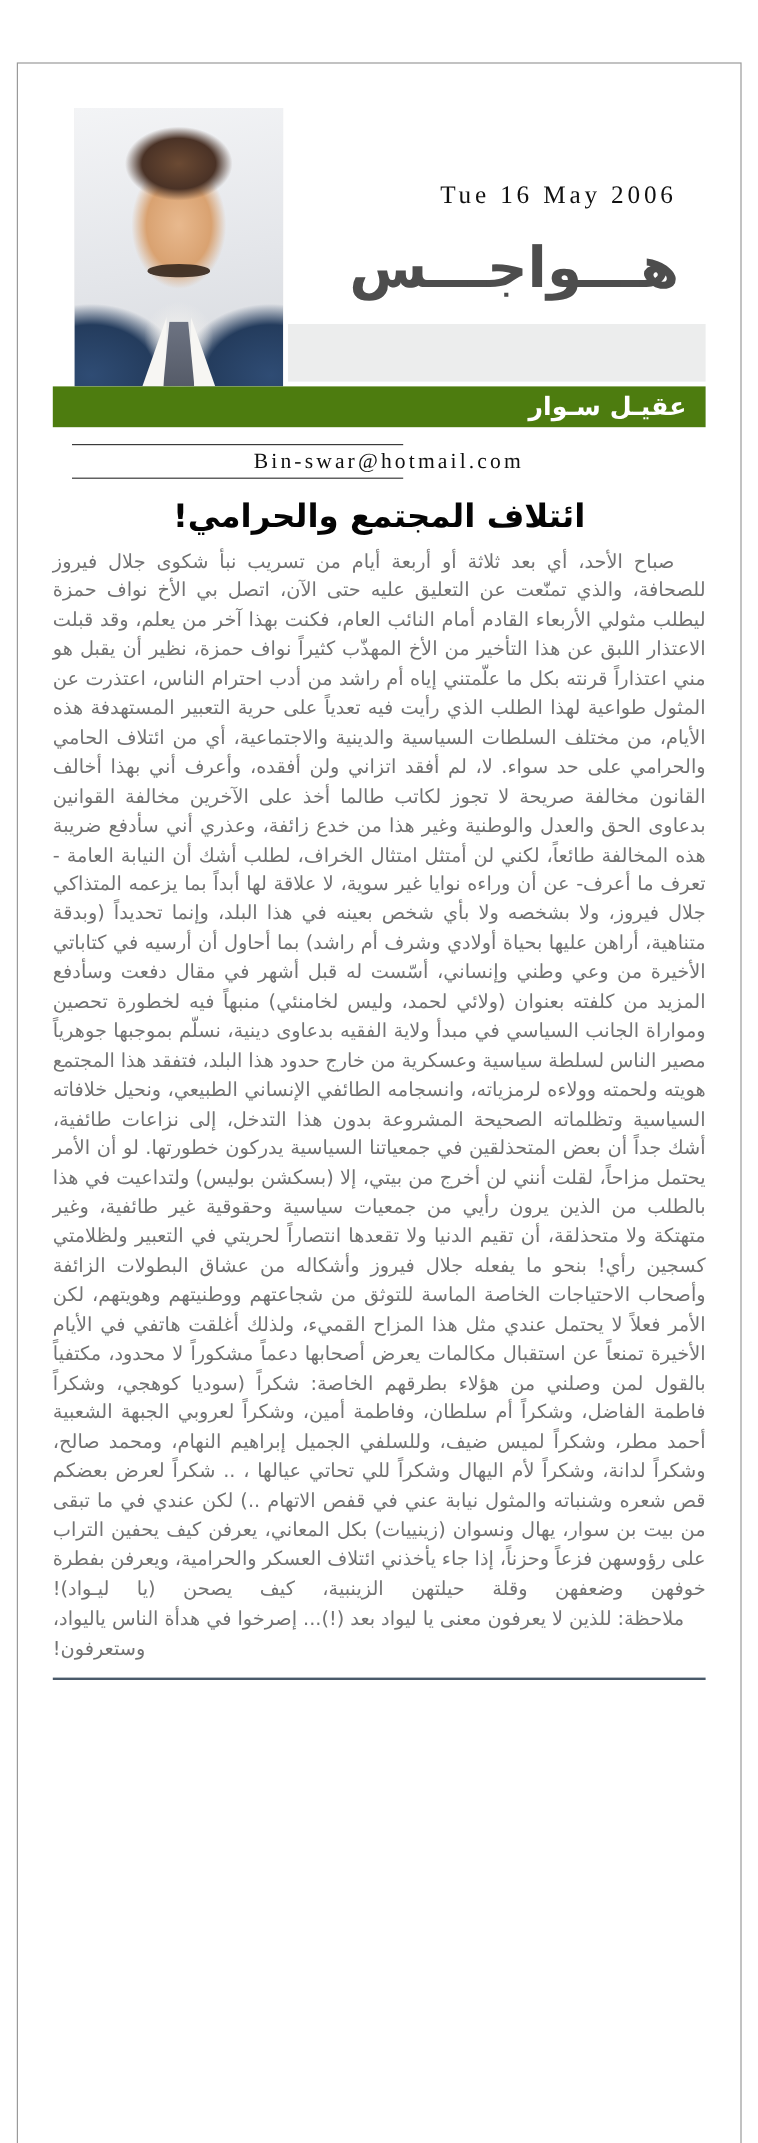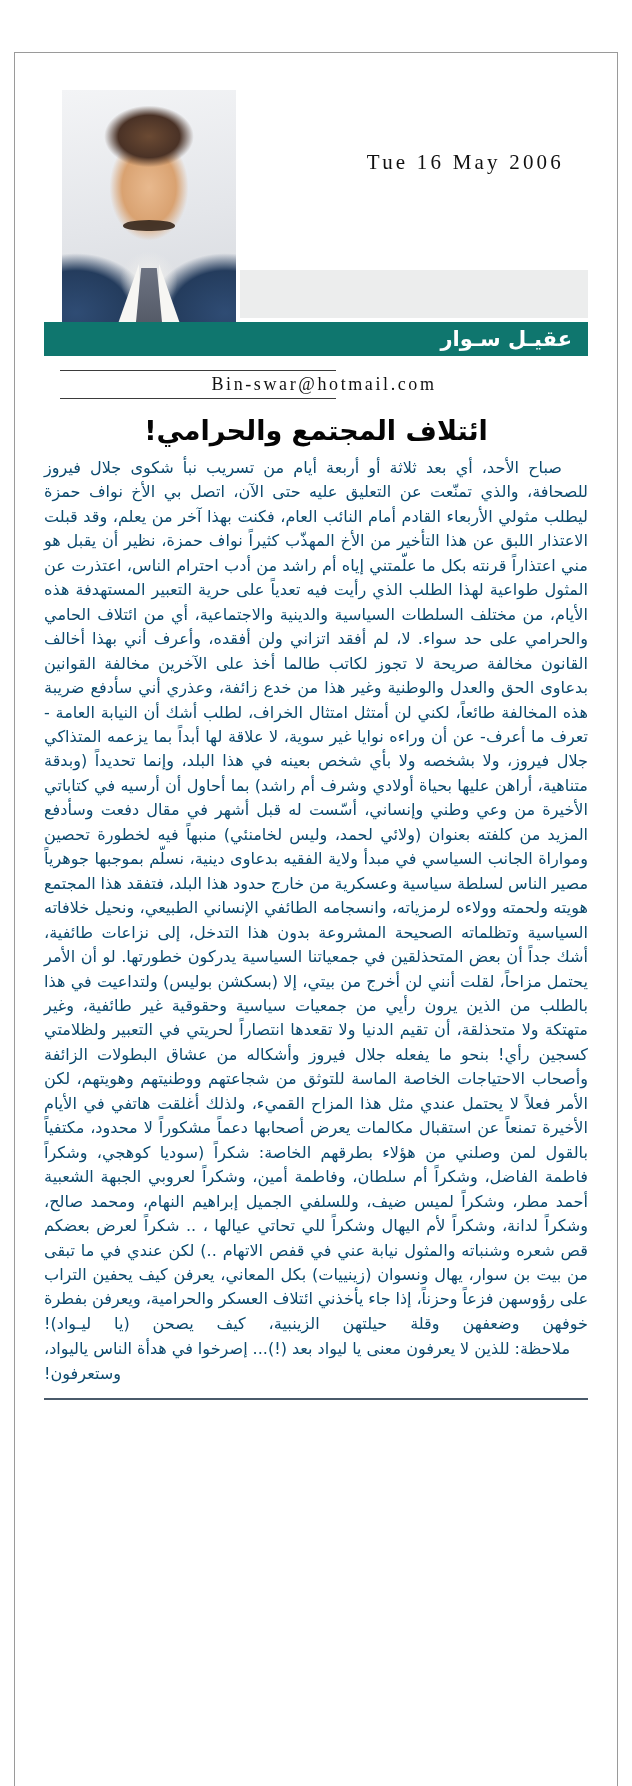"هـــواجـــس" div.masthead-title { html: none -> <div>هـــواجـــس</div> }
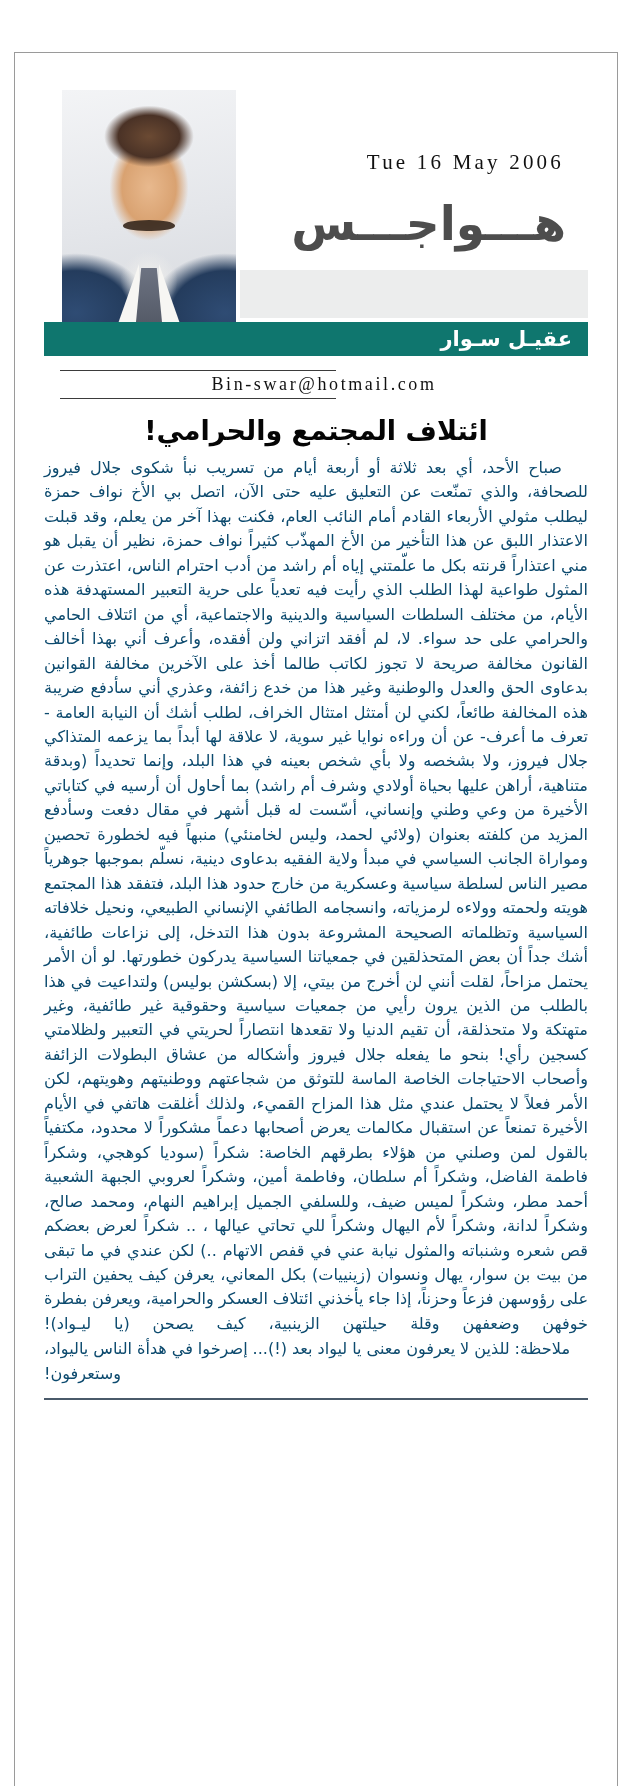"عقيـل سـوار" .author-bar { background: #0f766e -> #4d7c0f }
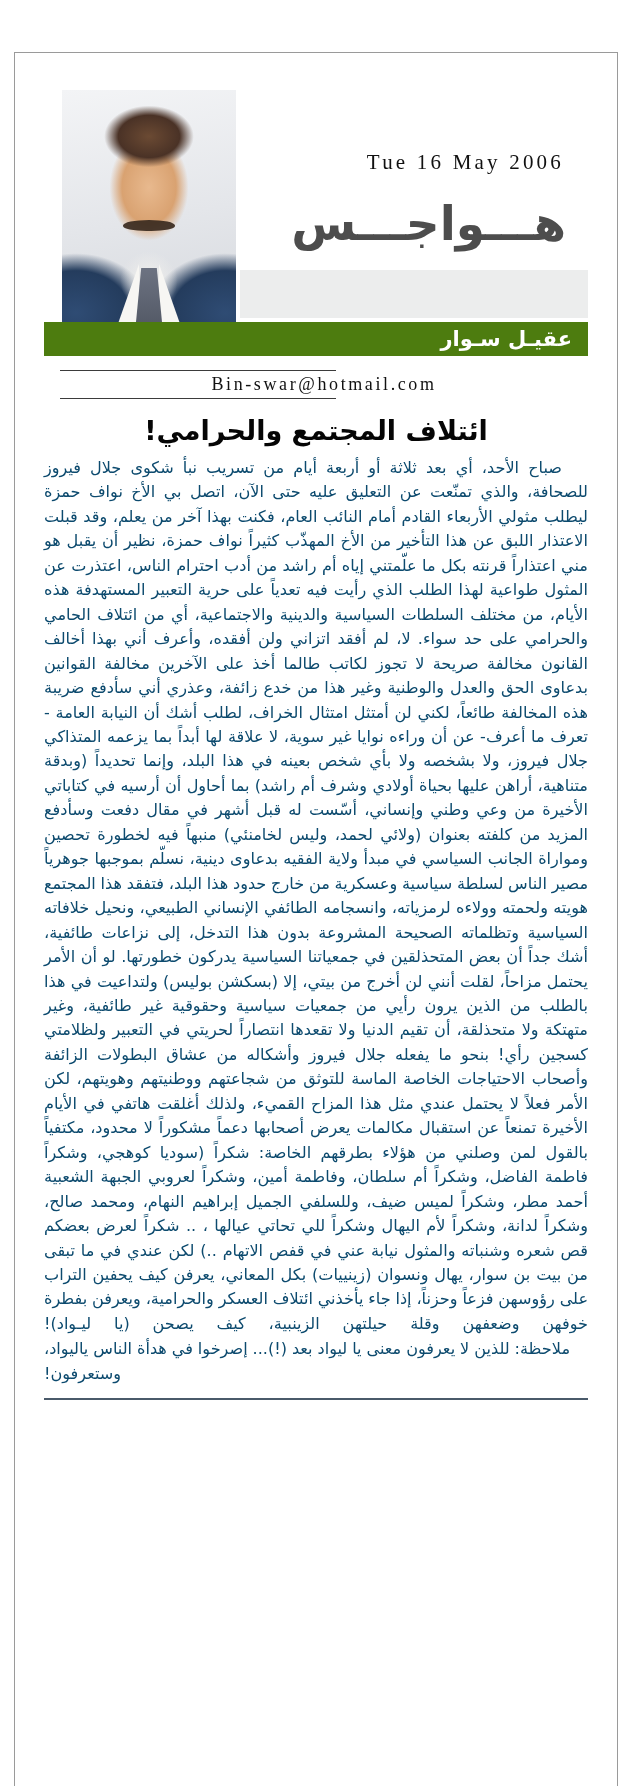"صباح الأحد، أي بعد ثلاثة" .body-text { color: #0c4a6e -> #737373 }
